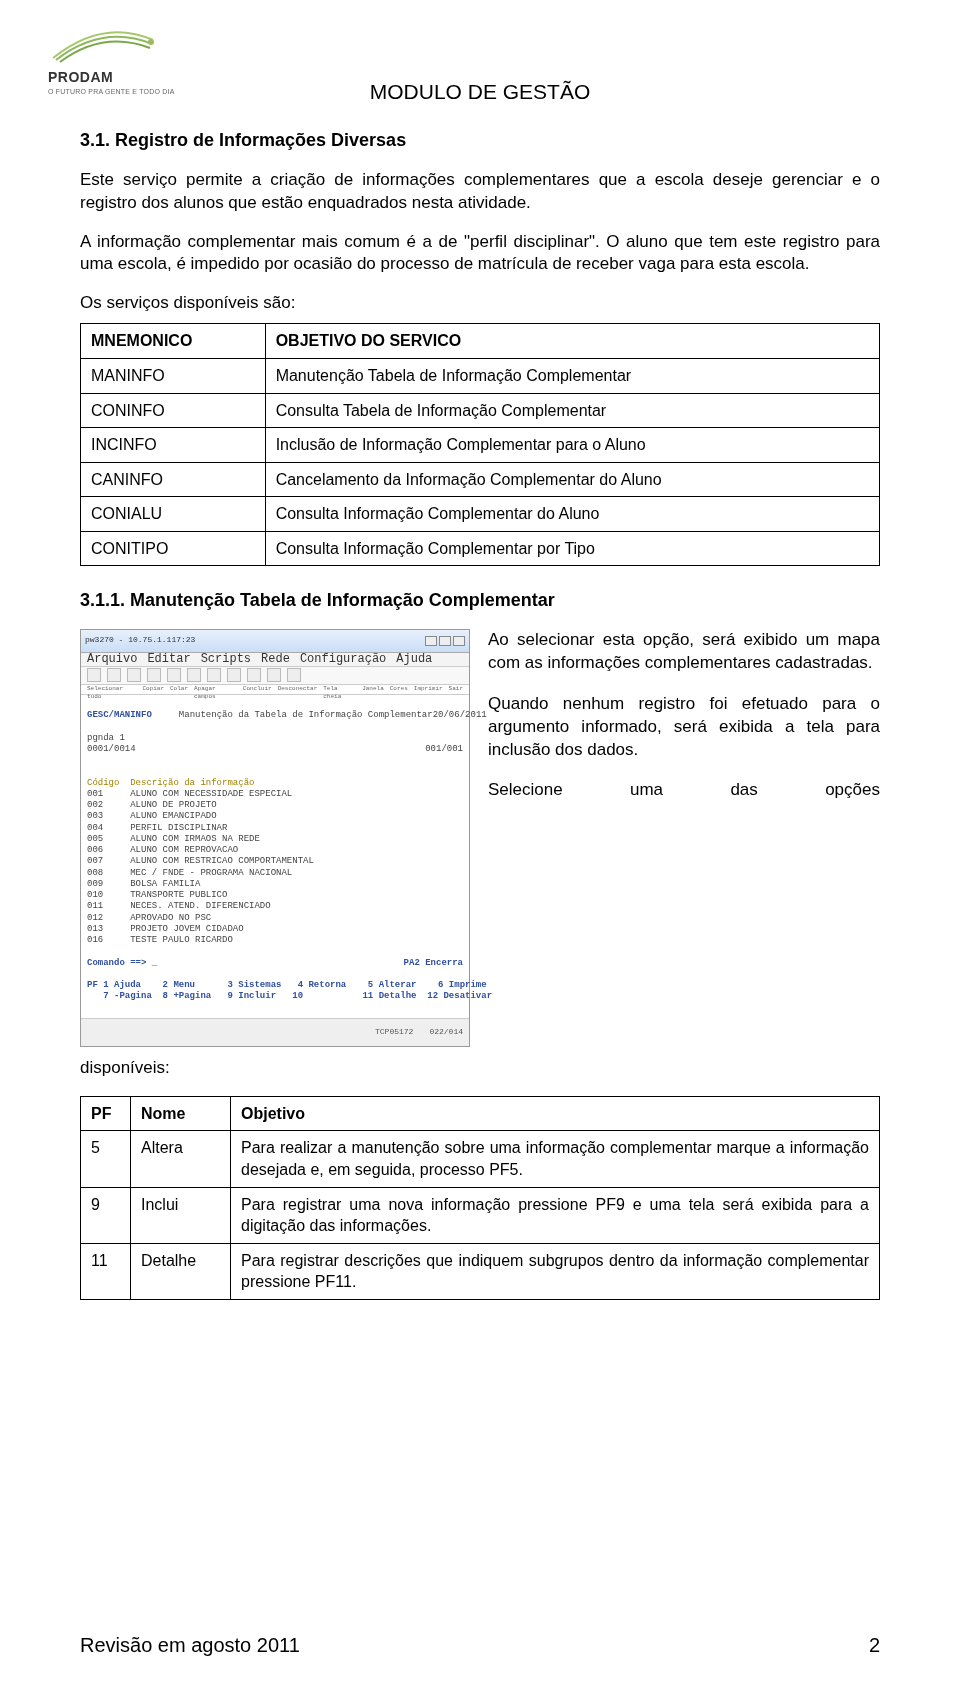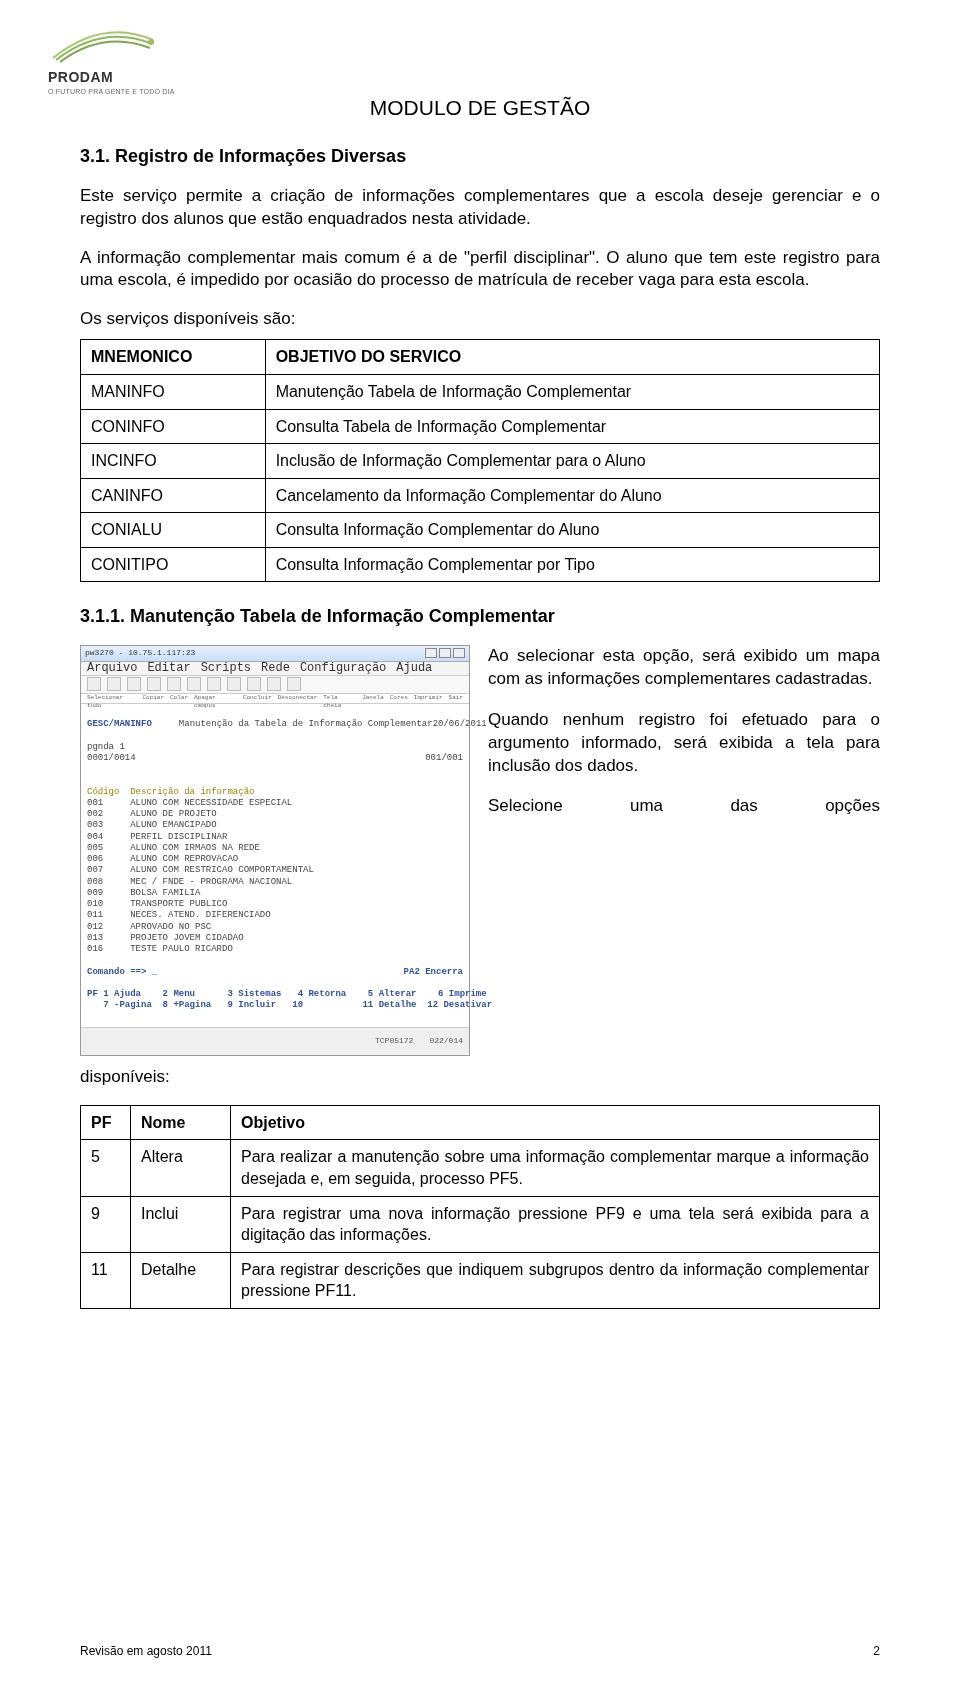"PRODAM" .page { padding: 44px 80px 30px 80px -> 28px 80px 30px 80px }
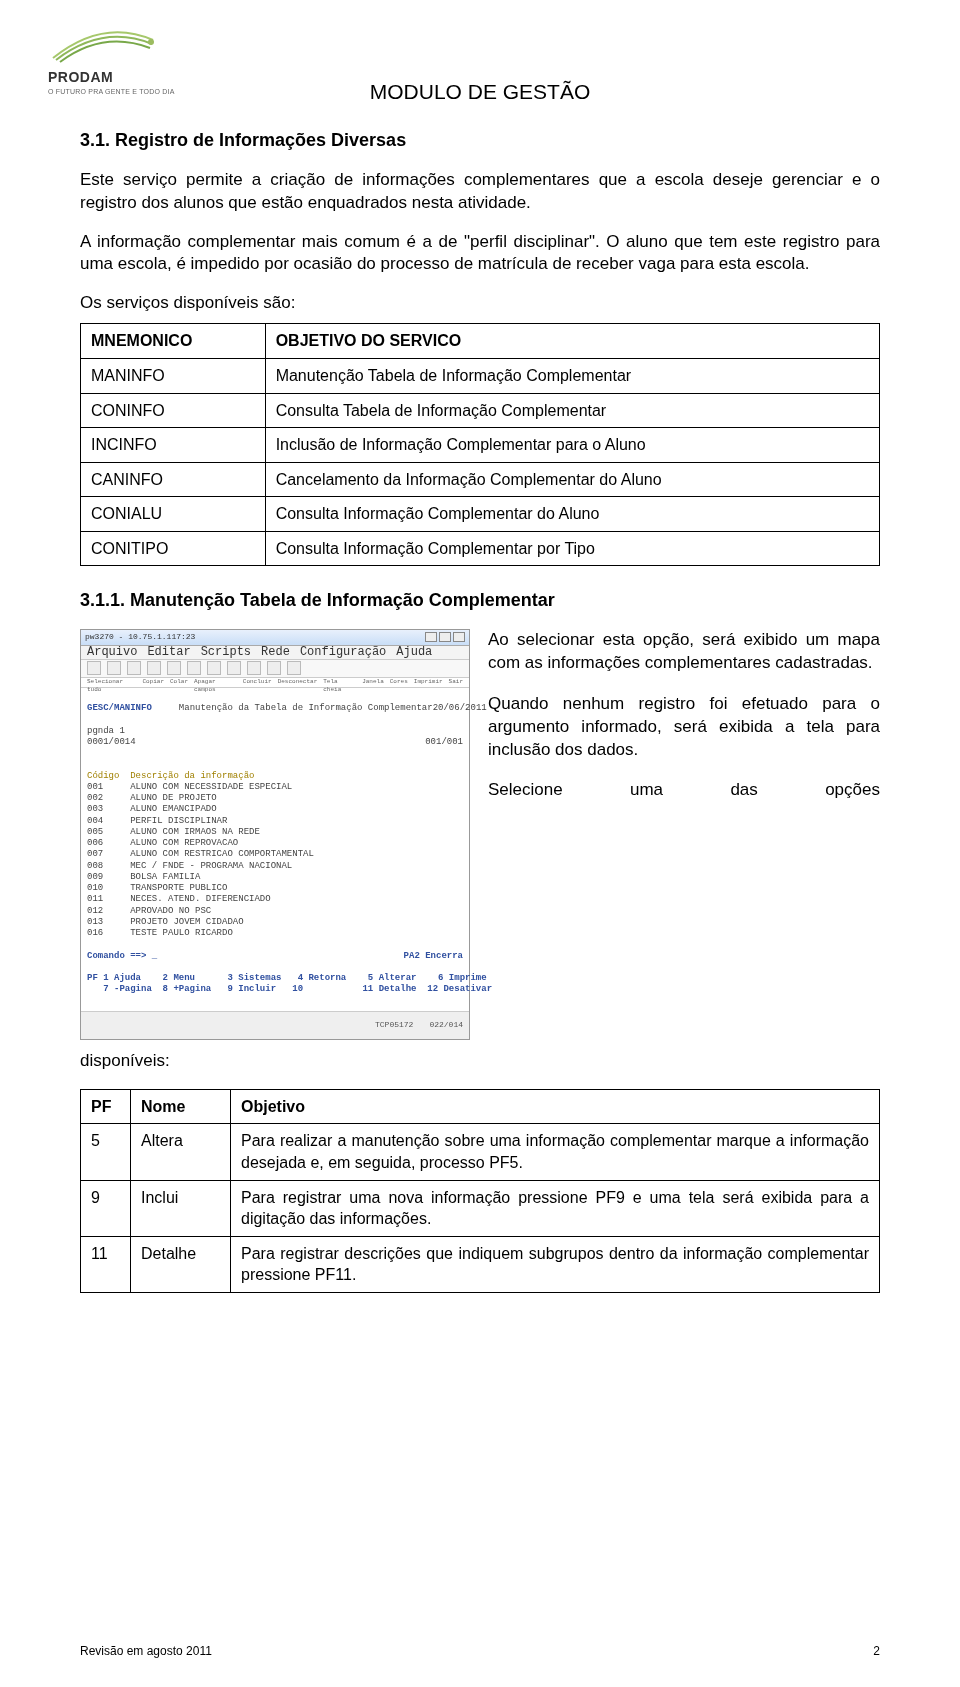"pw3270 - 10.75.1.117:23" .scr-titlebar { height: 16px -> 23px }
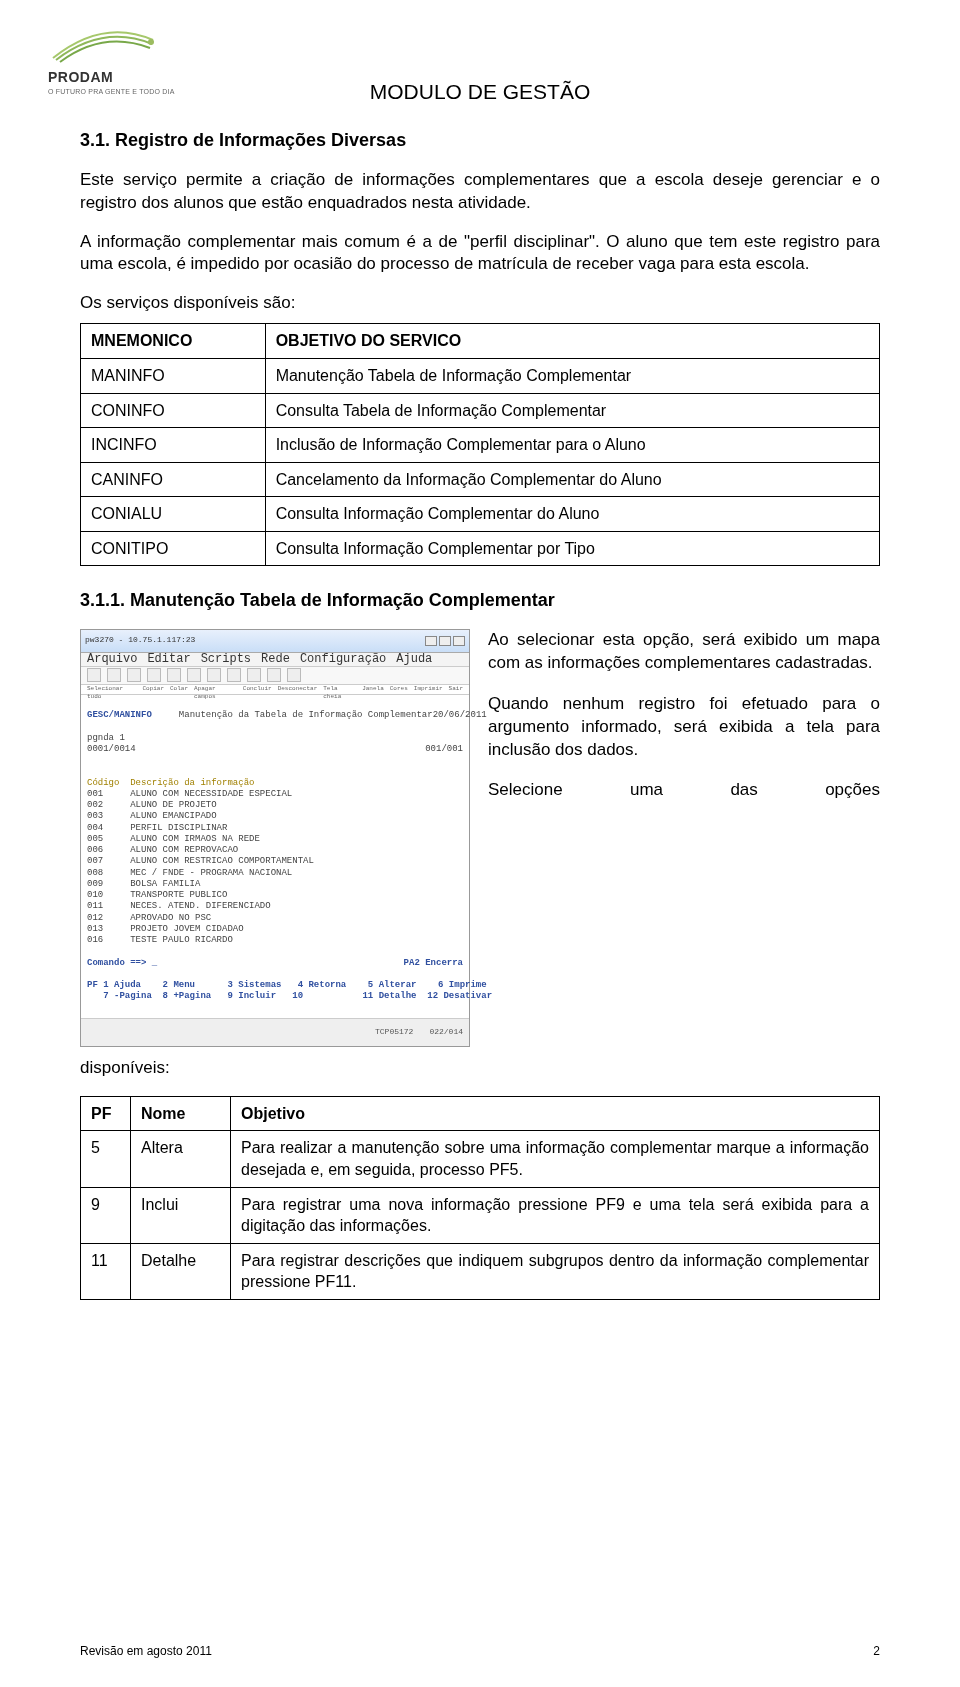"Revisão em agosto 2011" .footer { font-size: 12px -> 20px }
